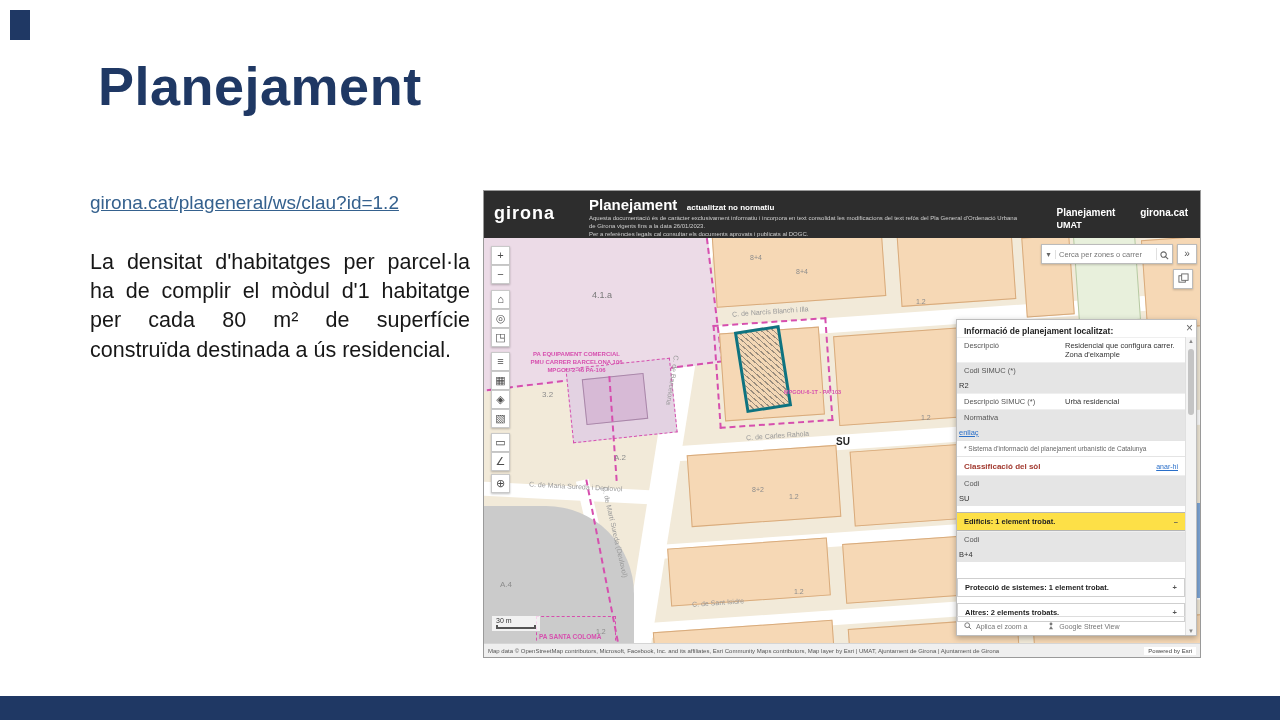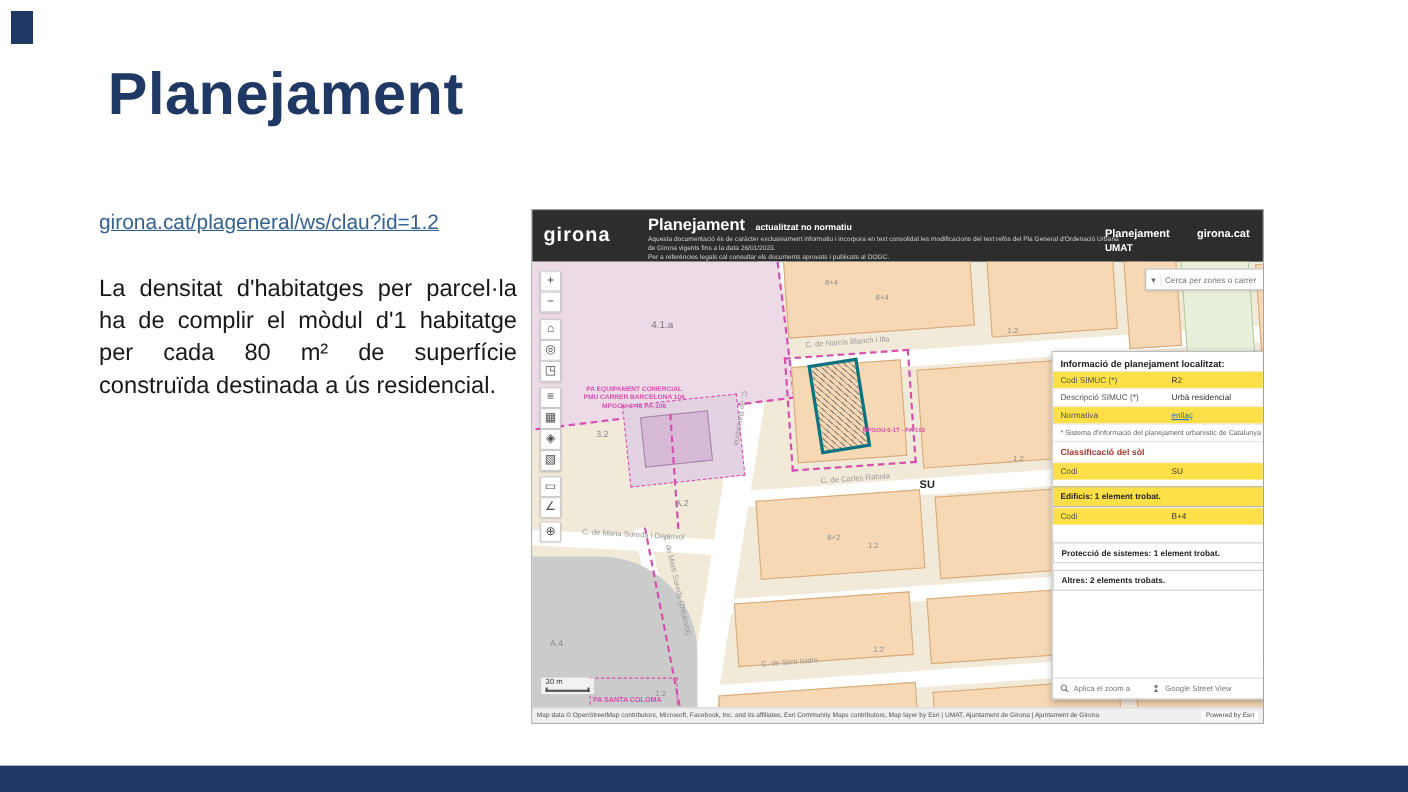"girona" .shot { width: 666px -> 718px }
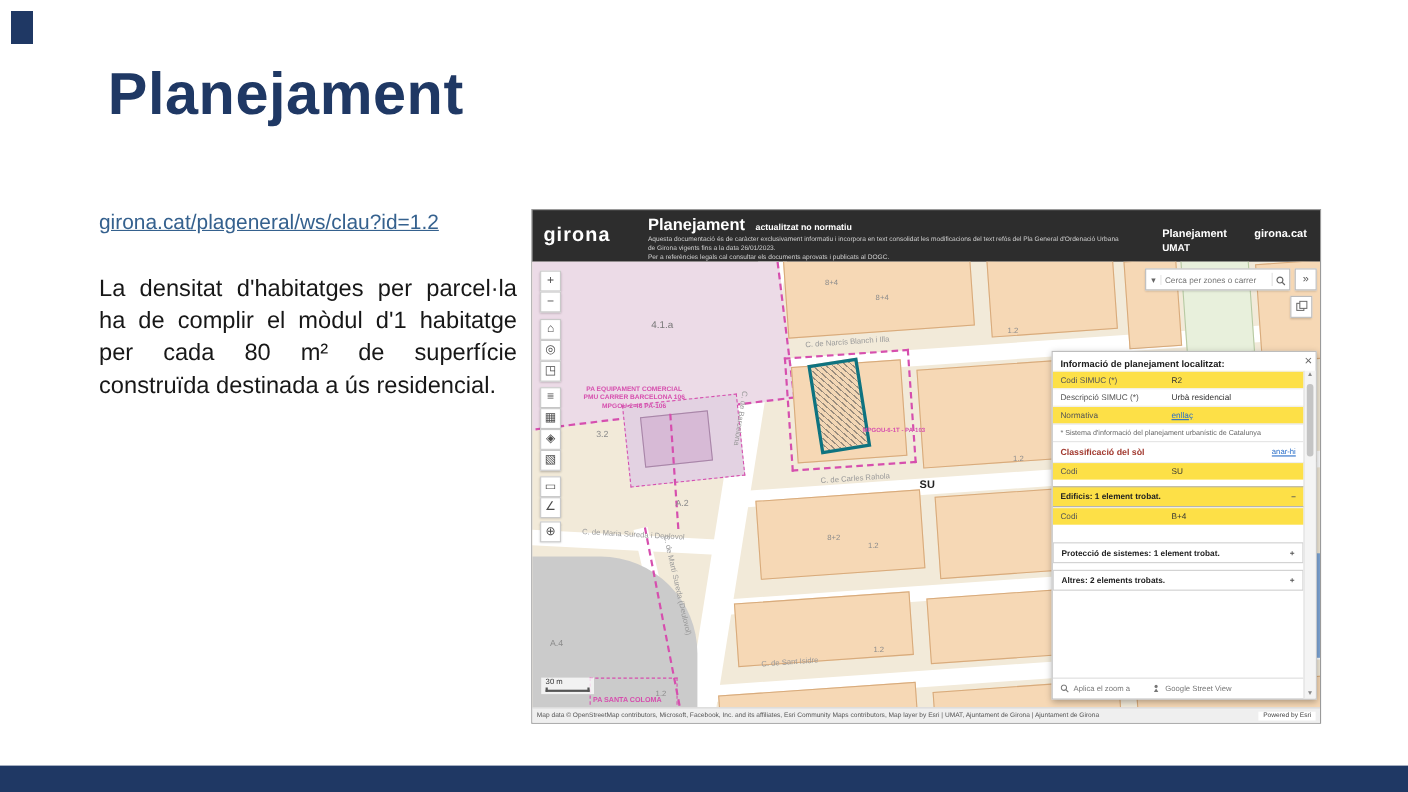"Descripció" div.prow { html: none -> <div> <span>Descripció</span> <span>Residencial que configura carrer. Zona d'eixample</span> </div> }
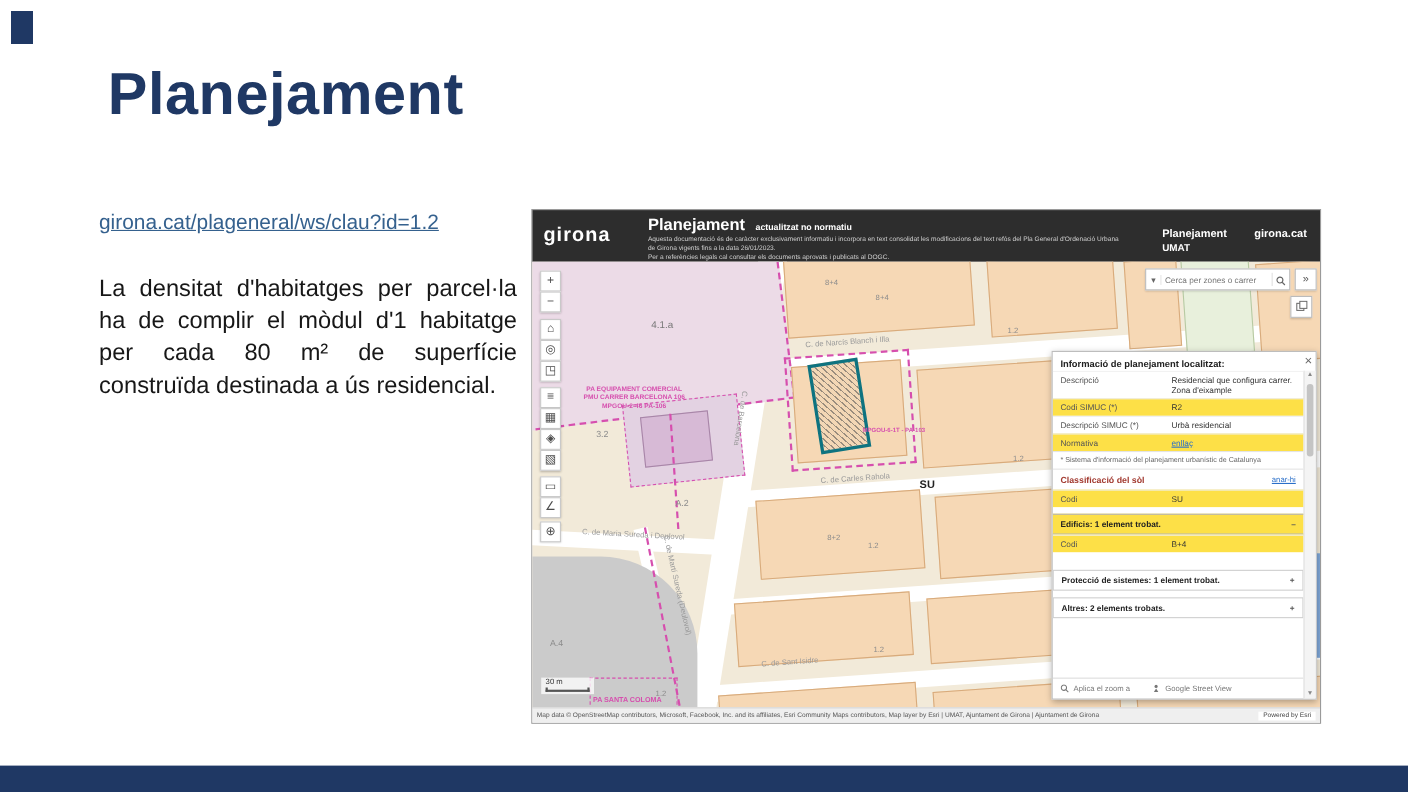"Codi SIMUC (*)" .prow.alt { background: #fde047 -> #e5e5e5; flex-direction: none -> column }
